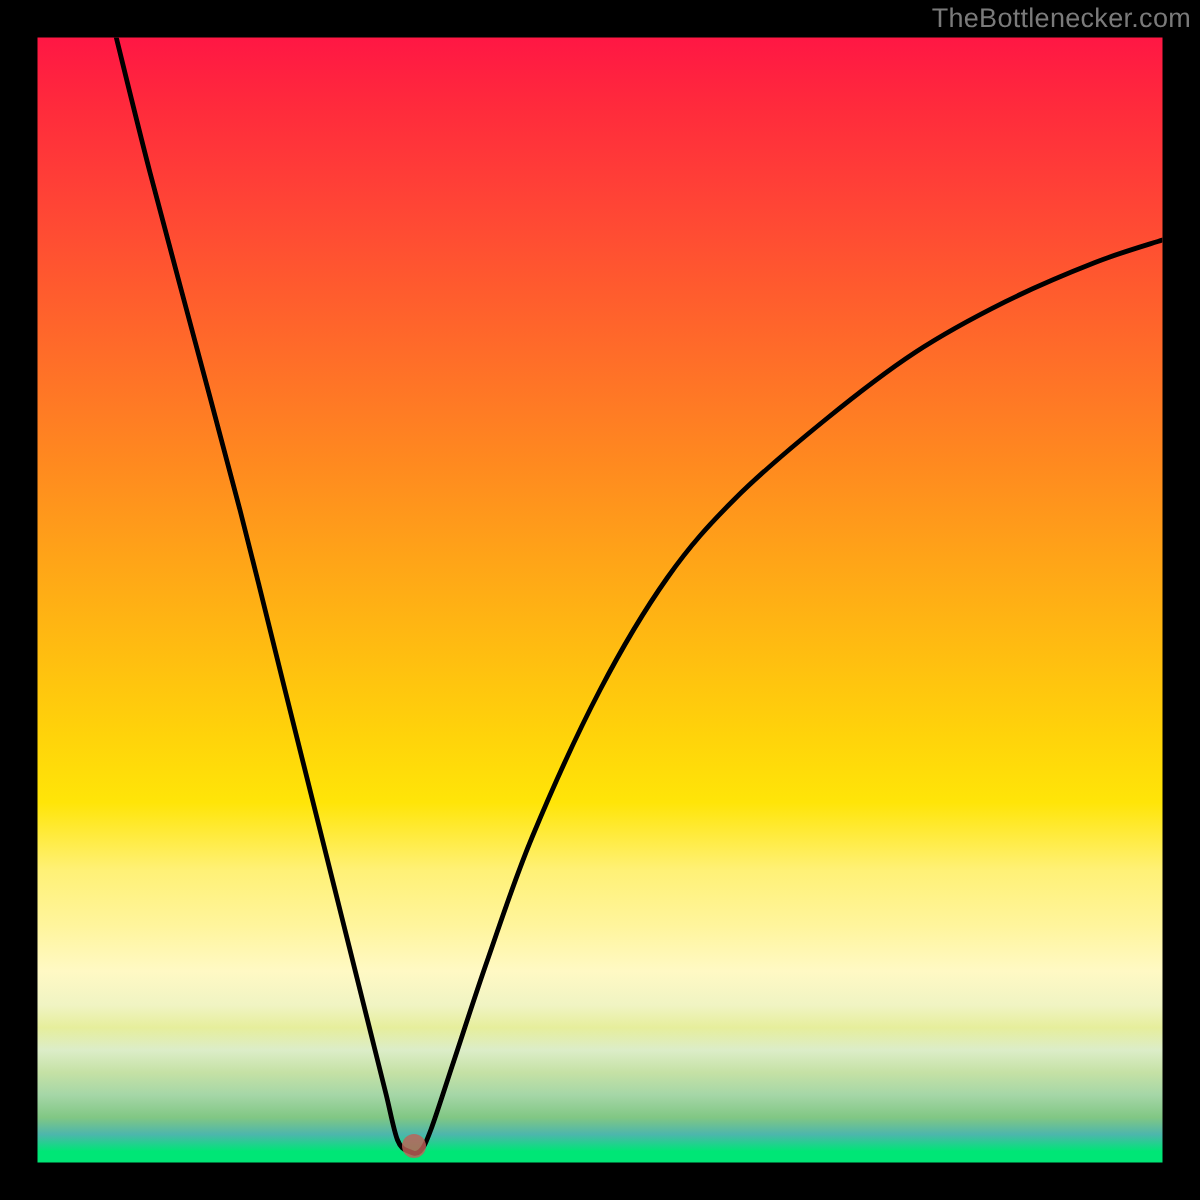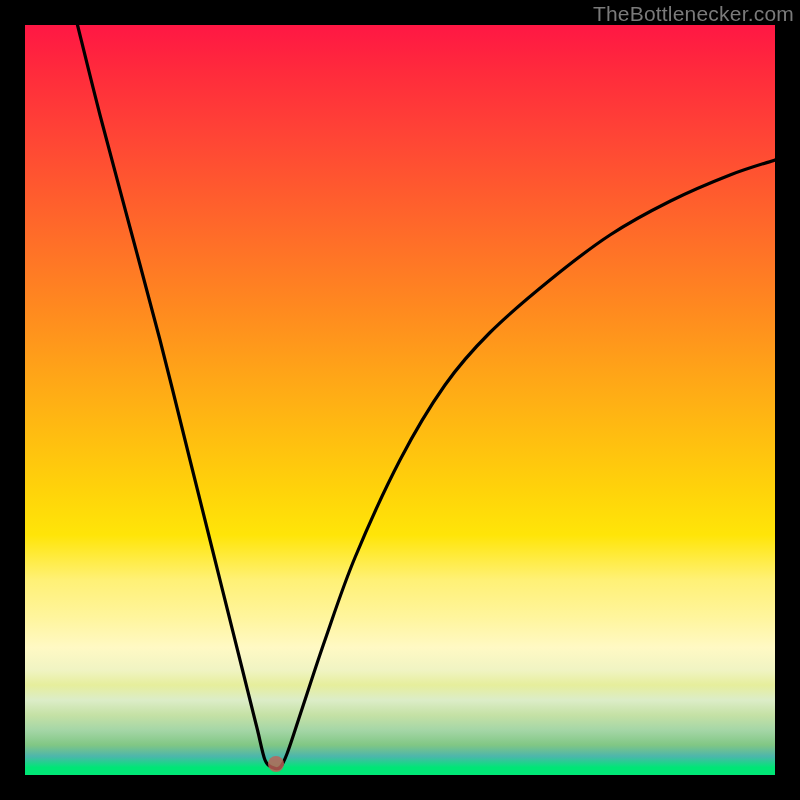"TheBottlenecker.com" .watermark { font-size: 21px -> 18px }
